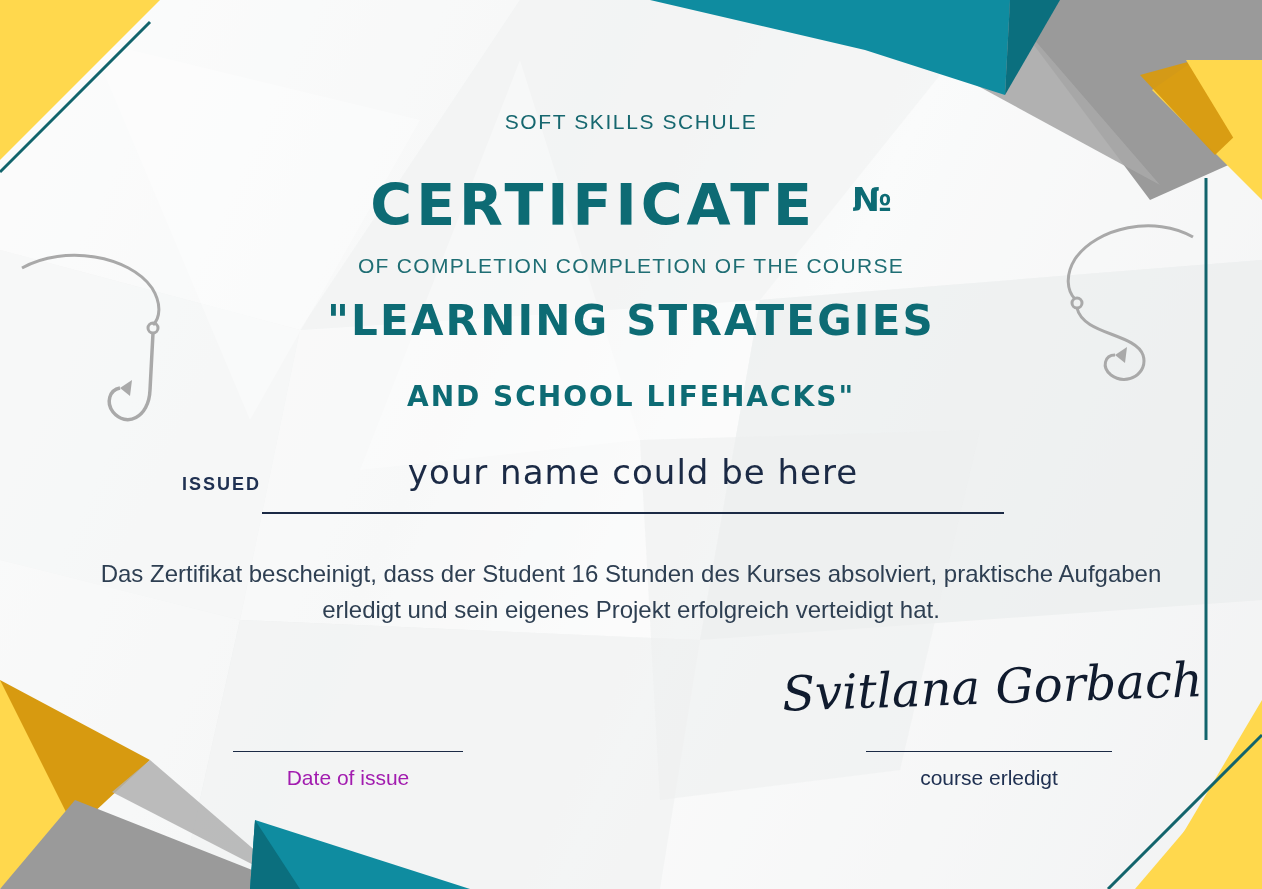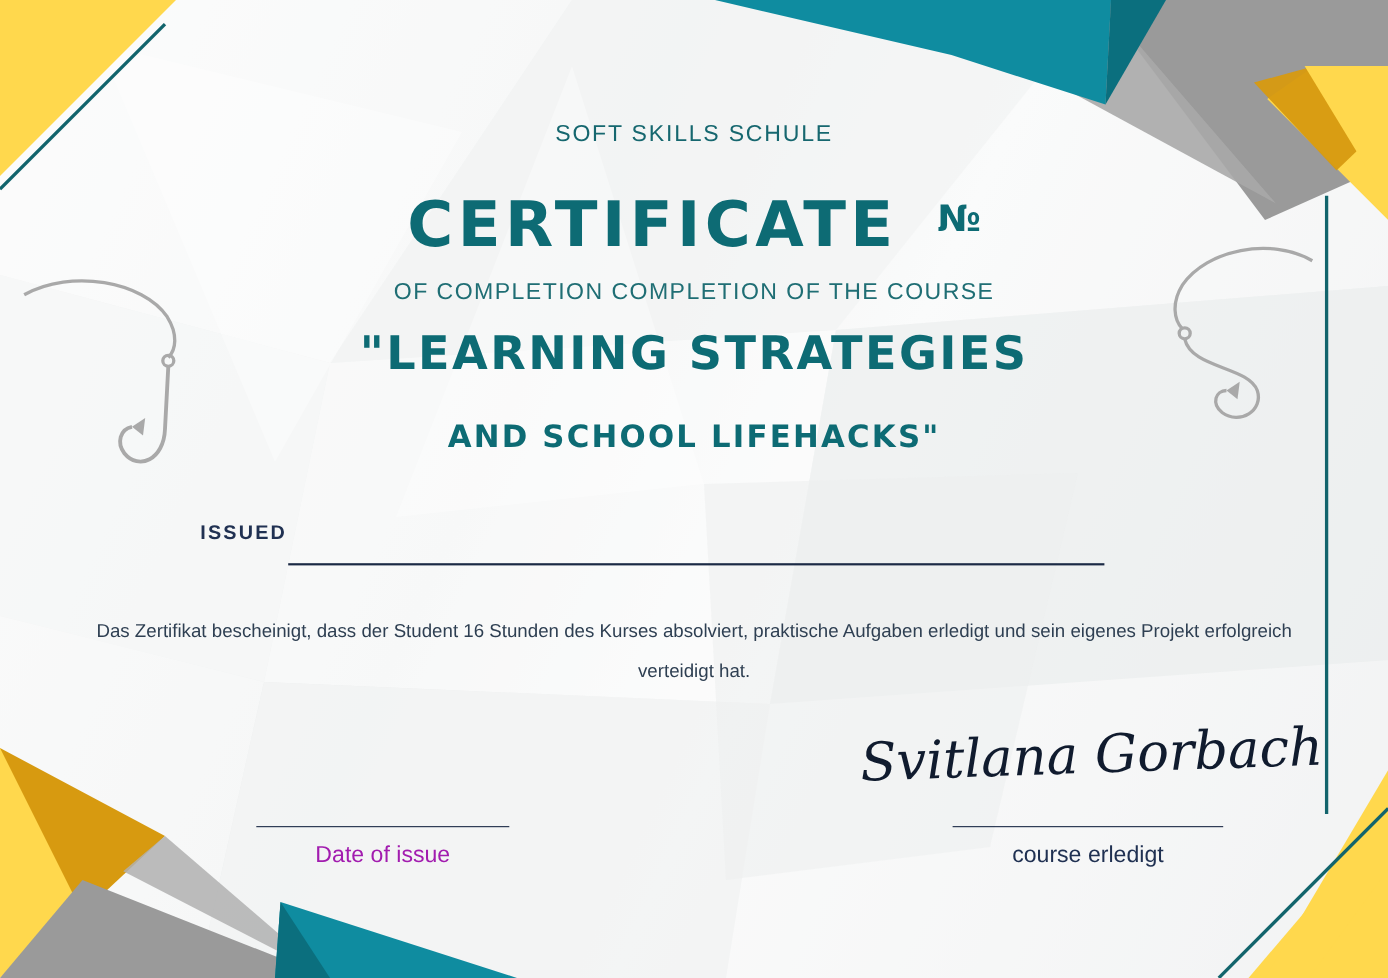"your name could be here" div.name-value { html: none -> <div>your name could be here</div> }
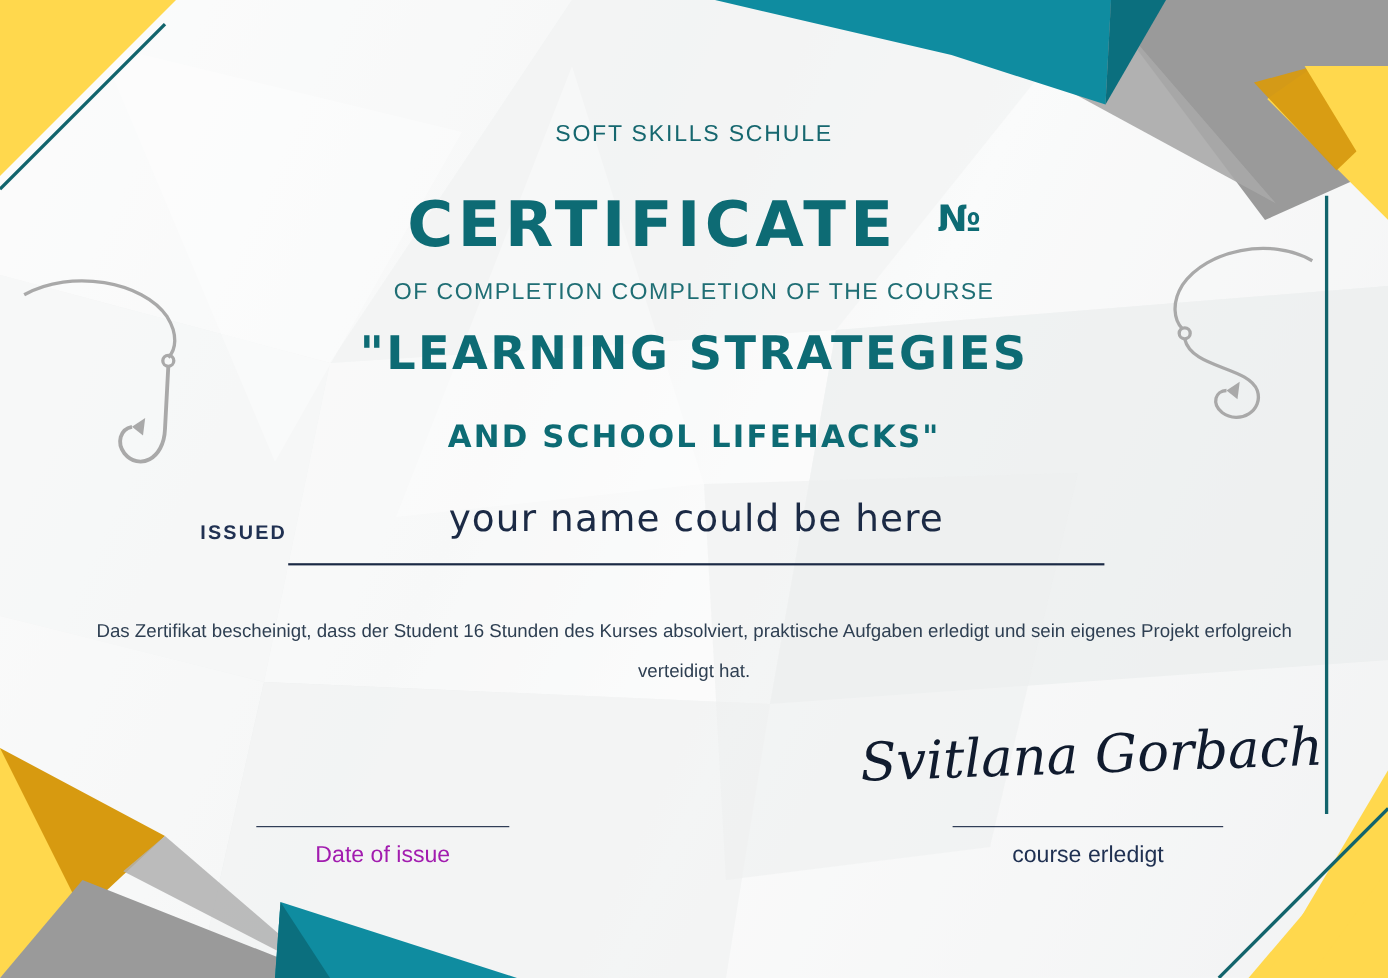"Das Zertifikat bescheinigt, dass der" .body-text { font-size: 17px -> 24px }
